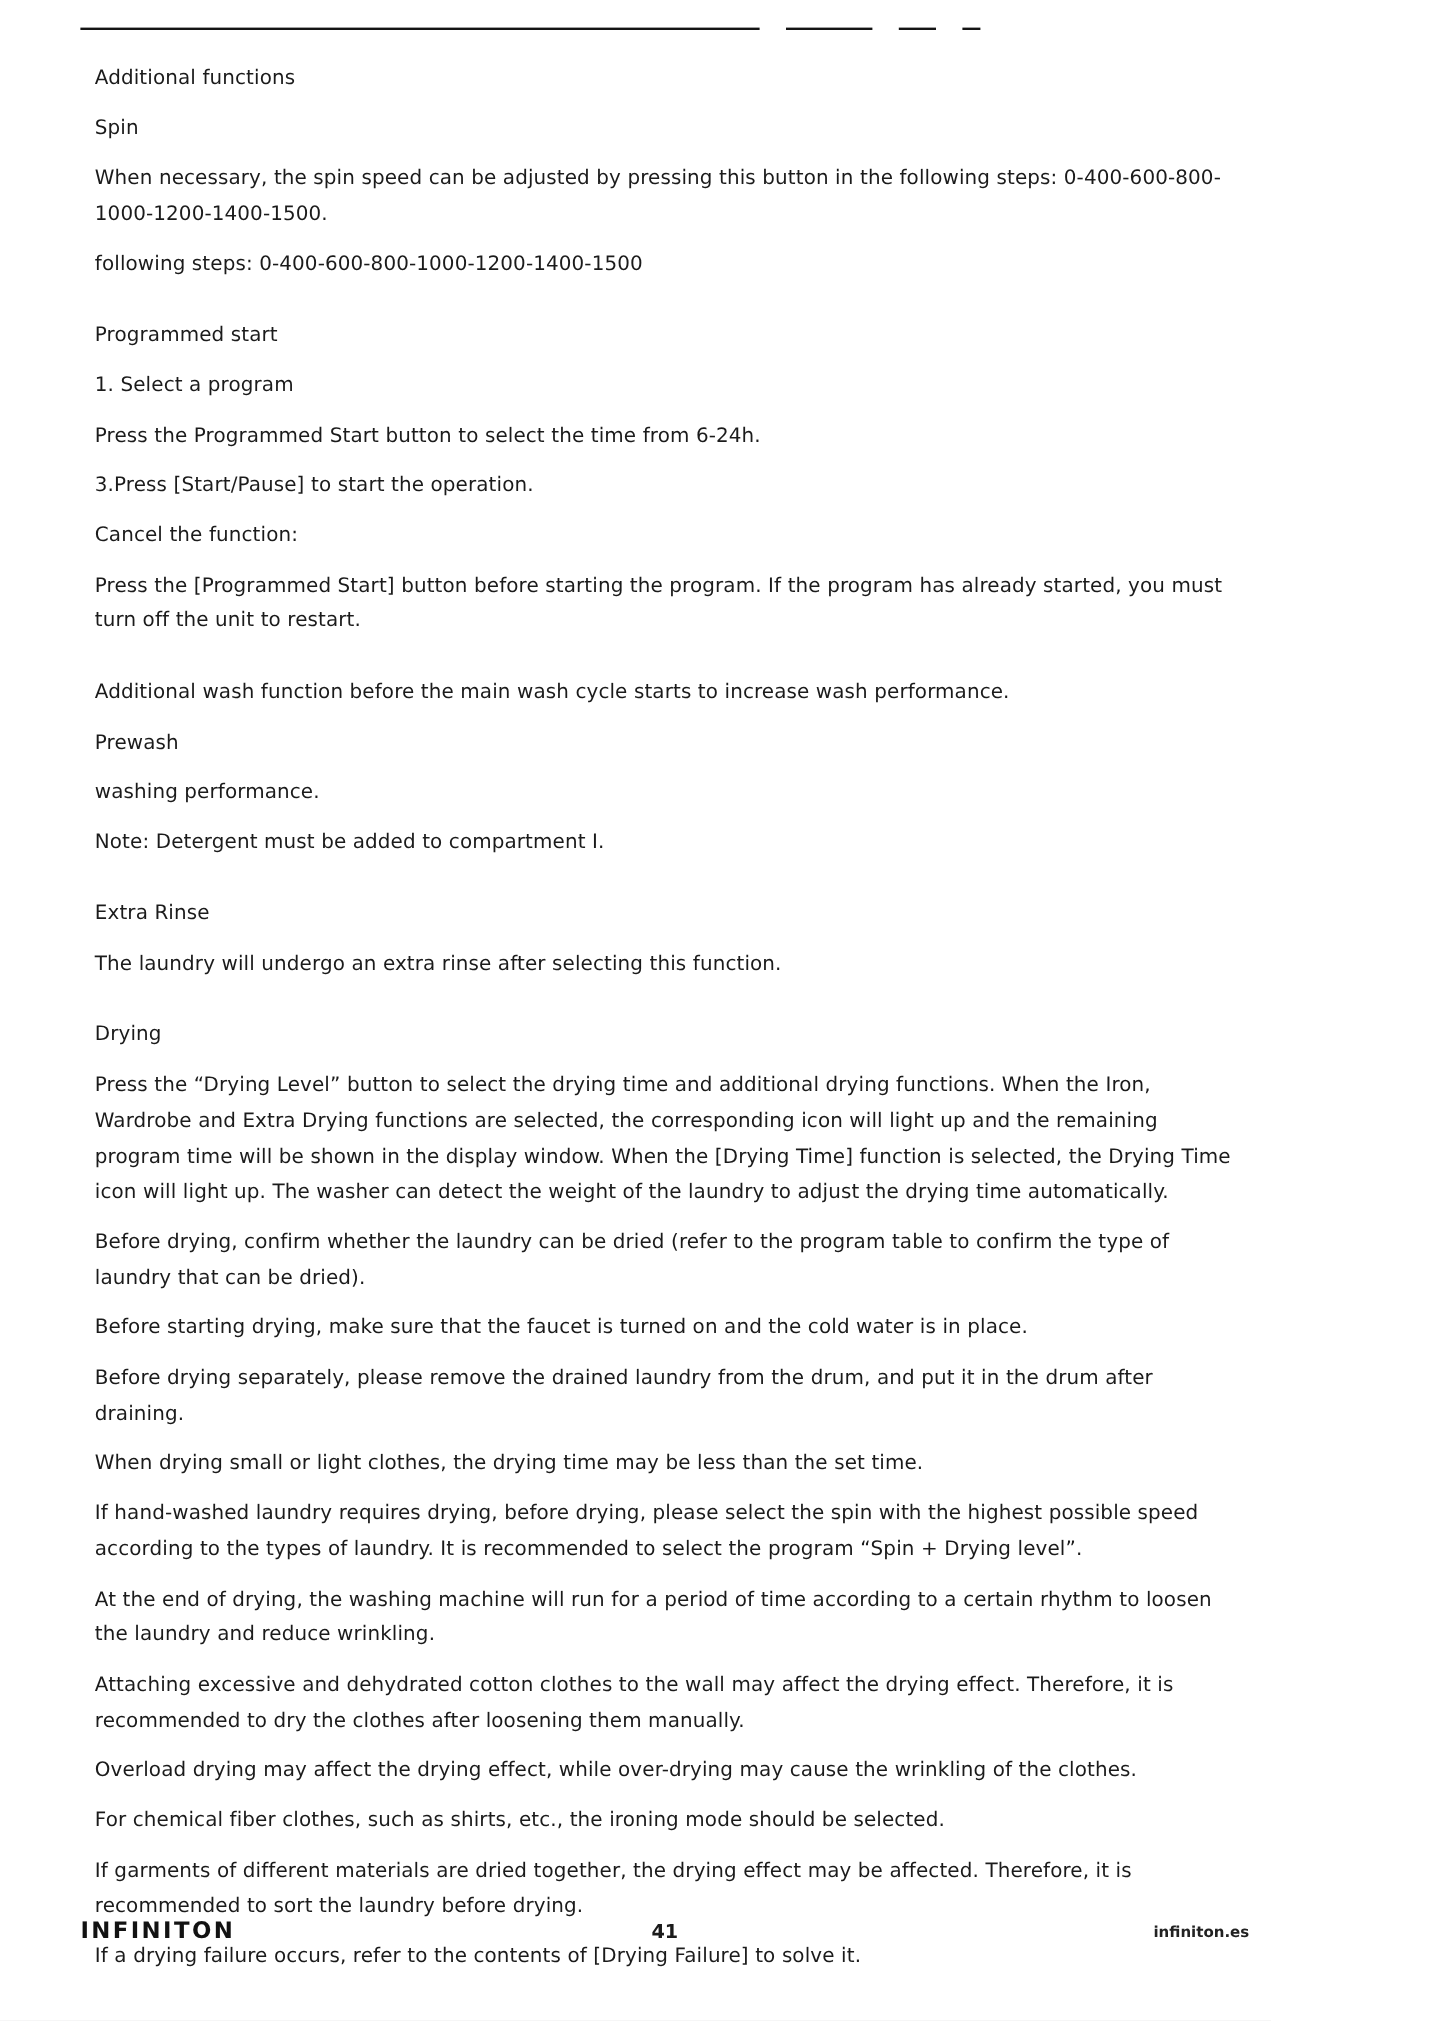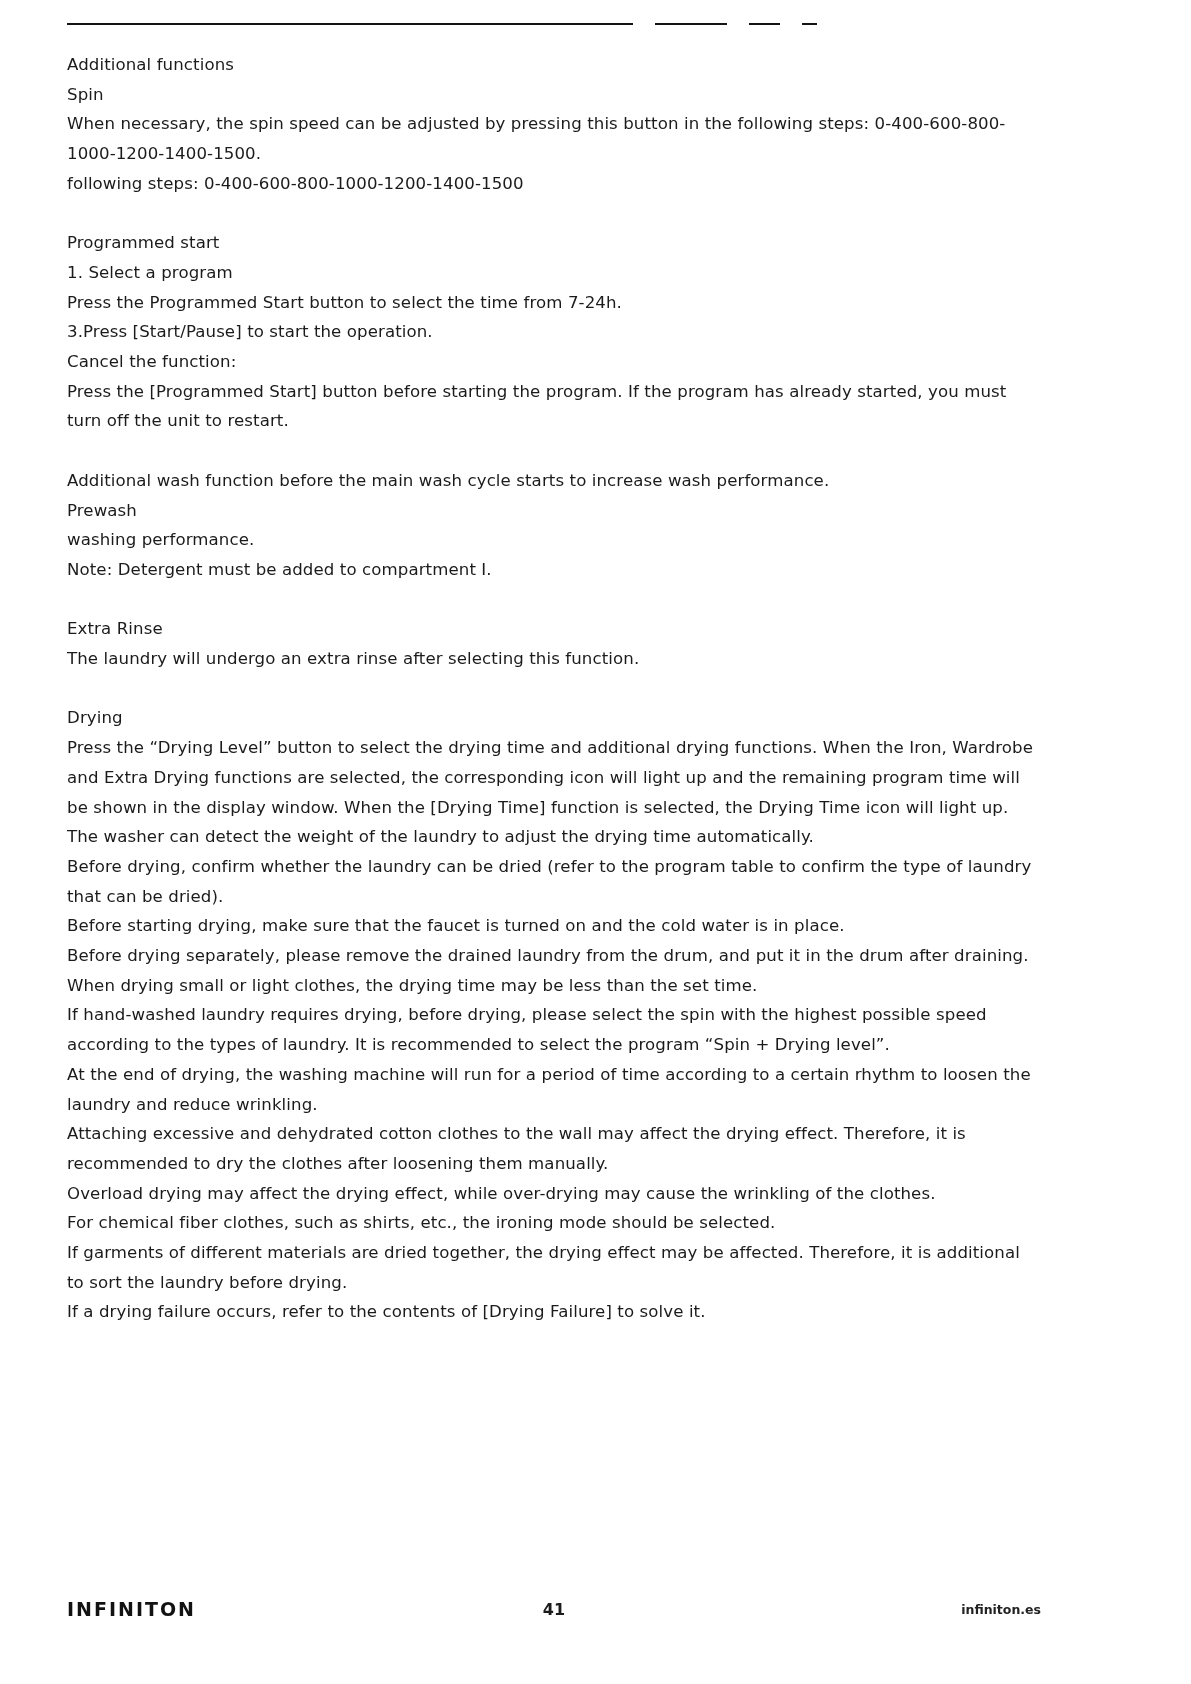"Additional functions" .sec p { margin: 0 -> 12px }
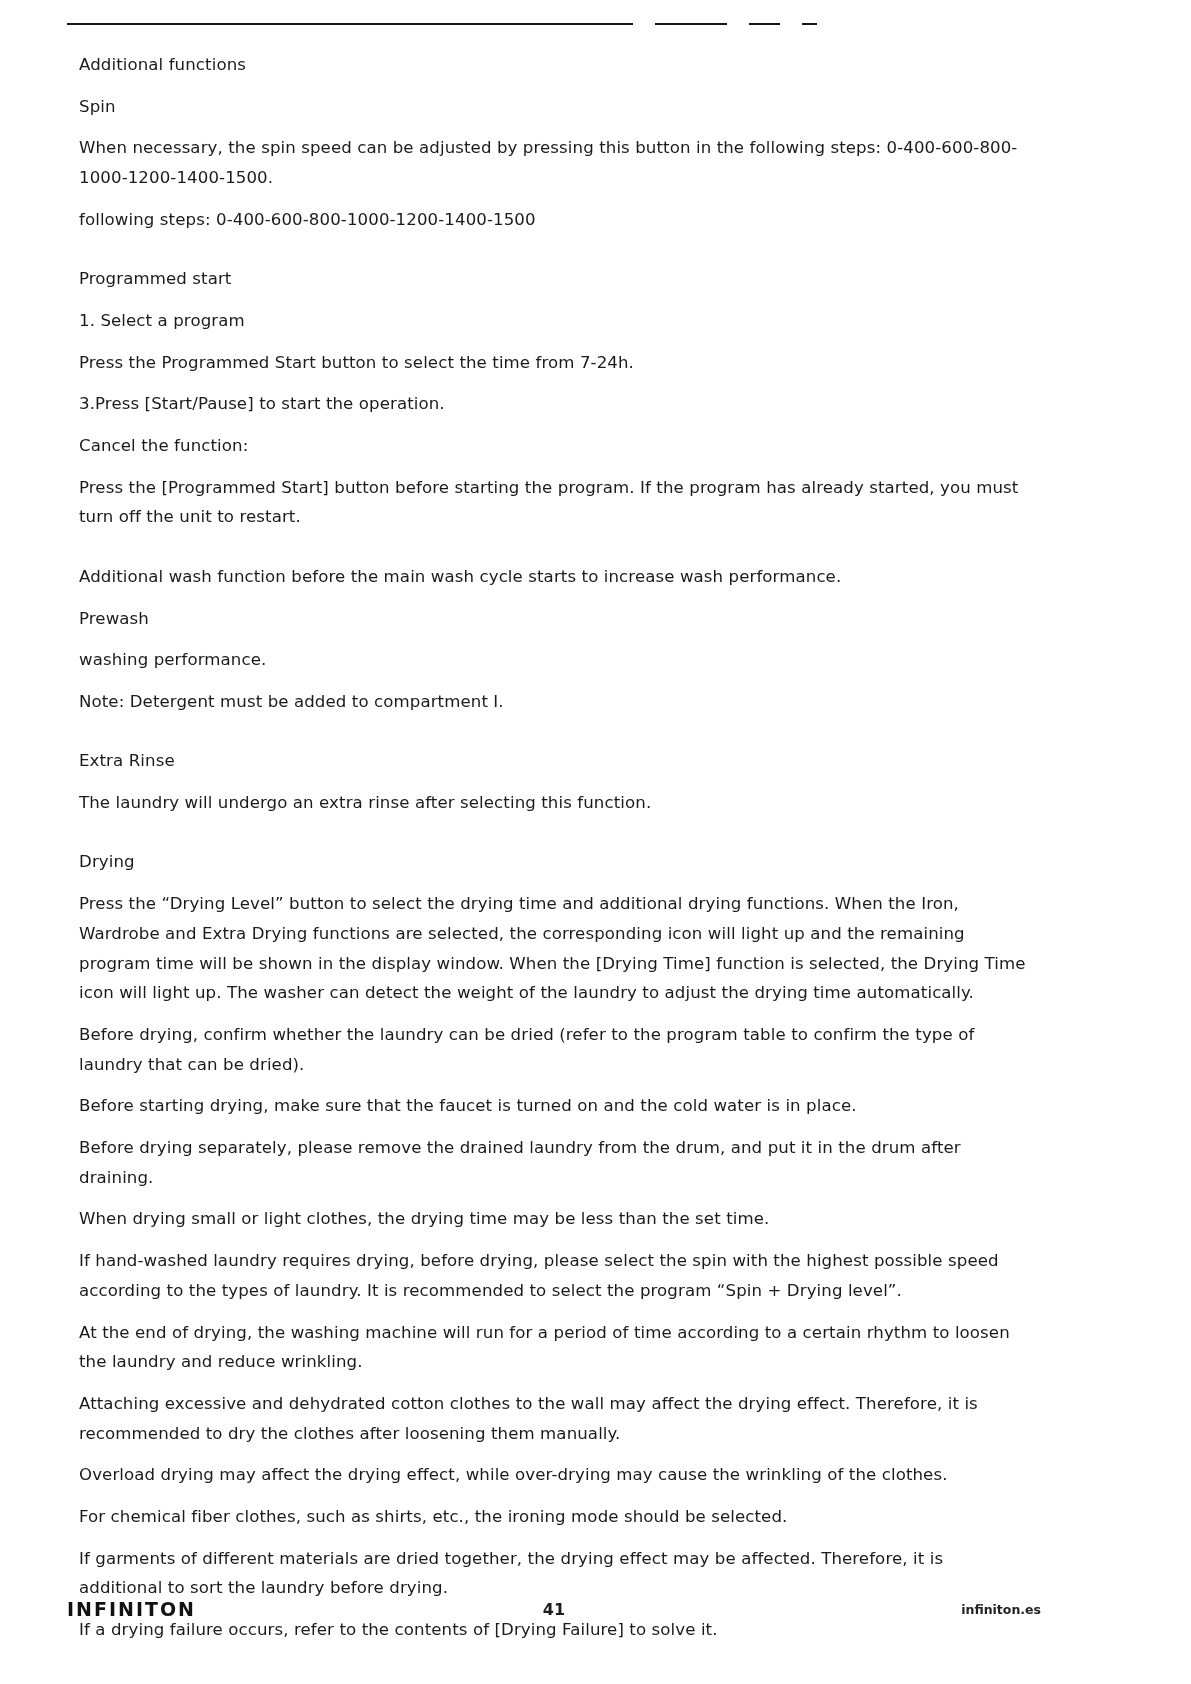"Press the Programmed Start button" p { text: 7-24h -> 6-24h }
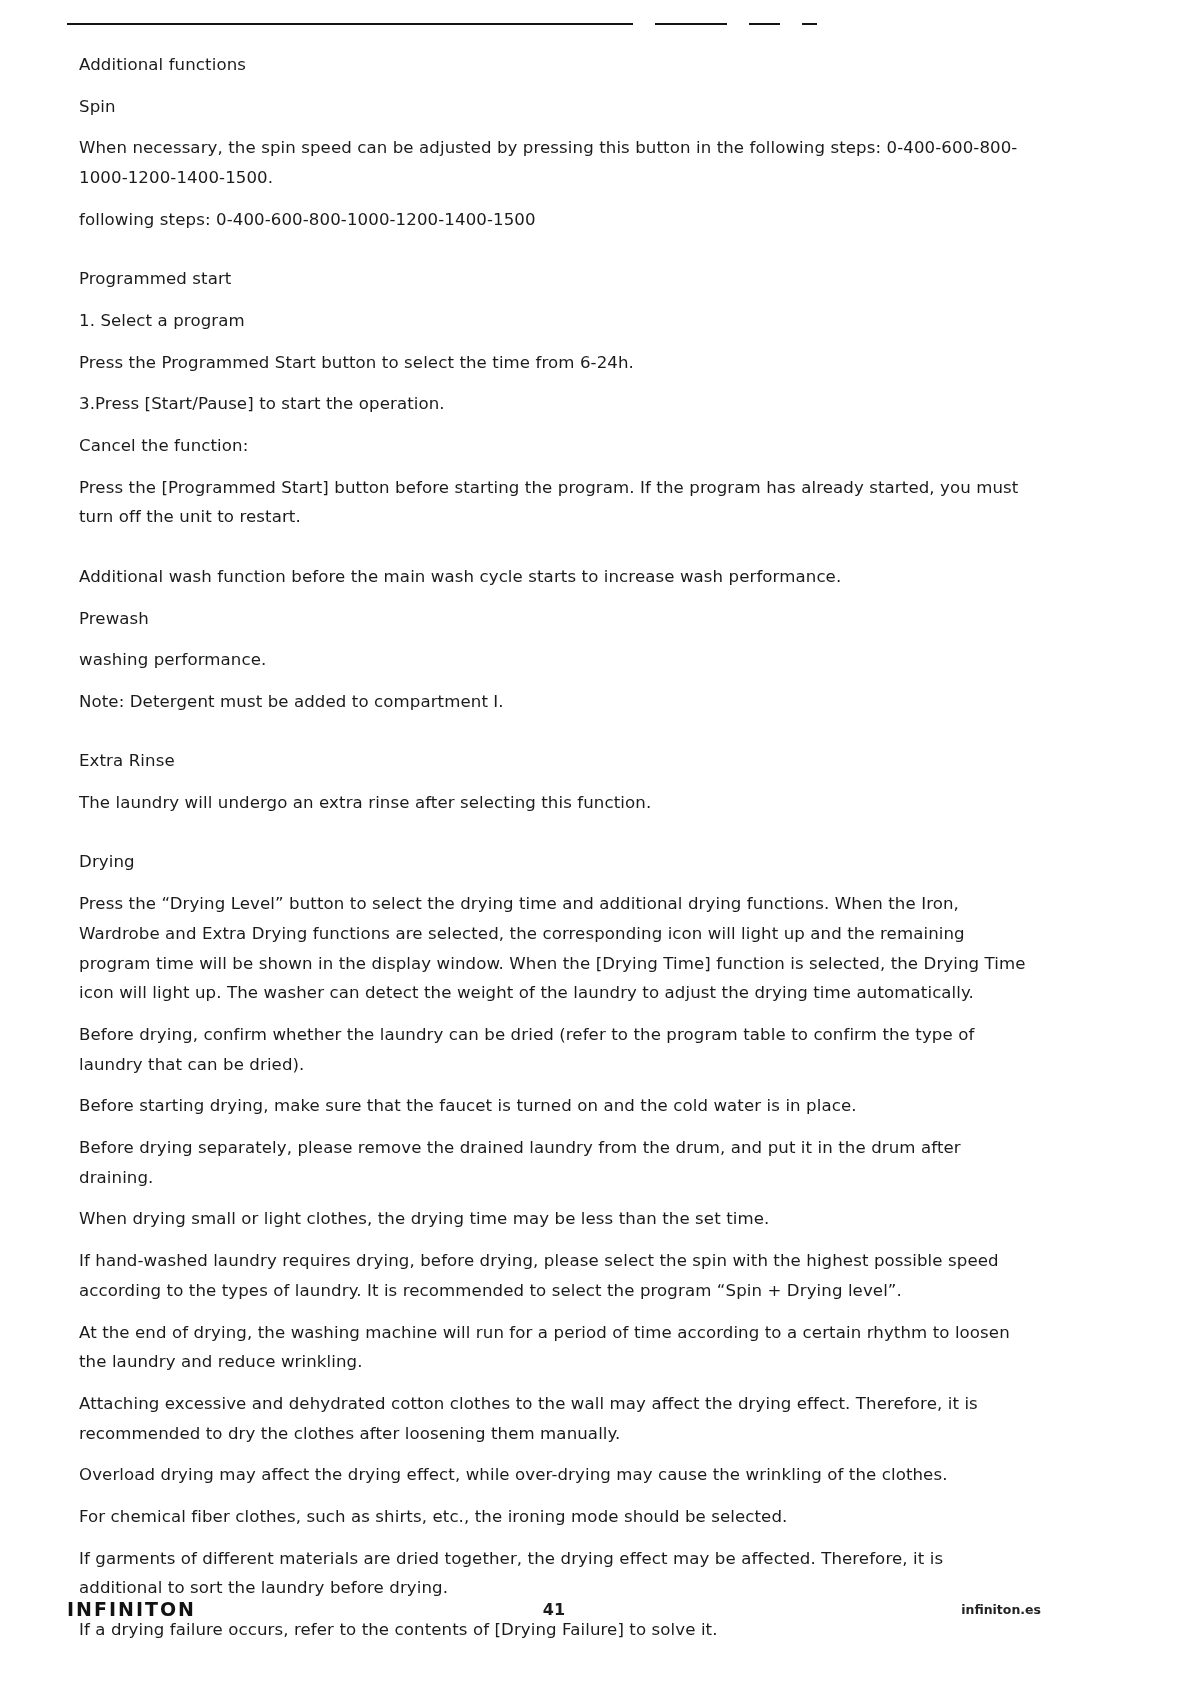"If garments of different materials" p { text: additional -> recommended }
